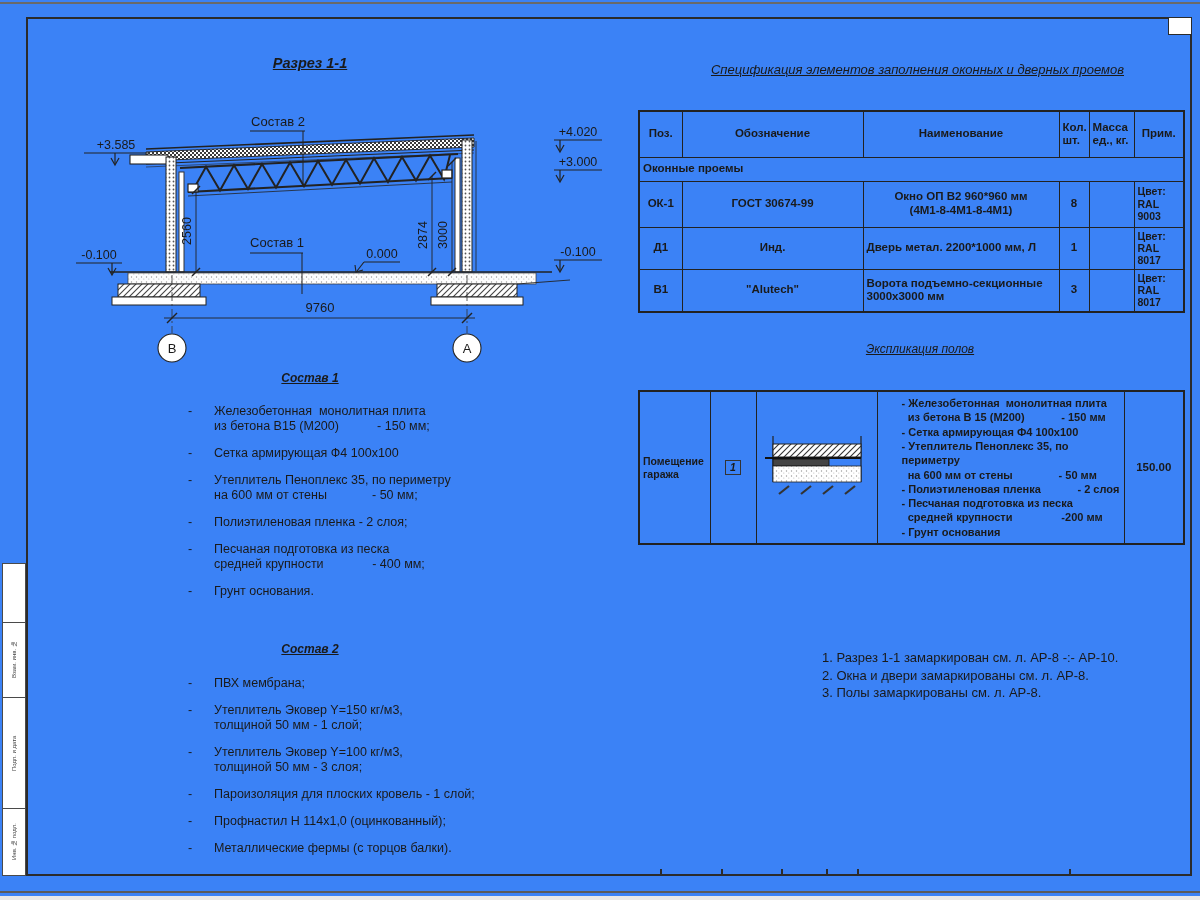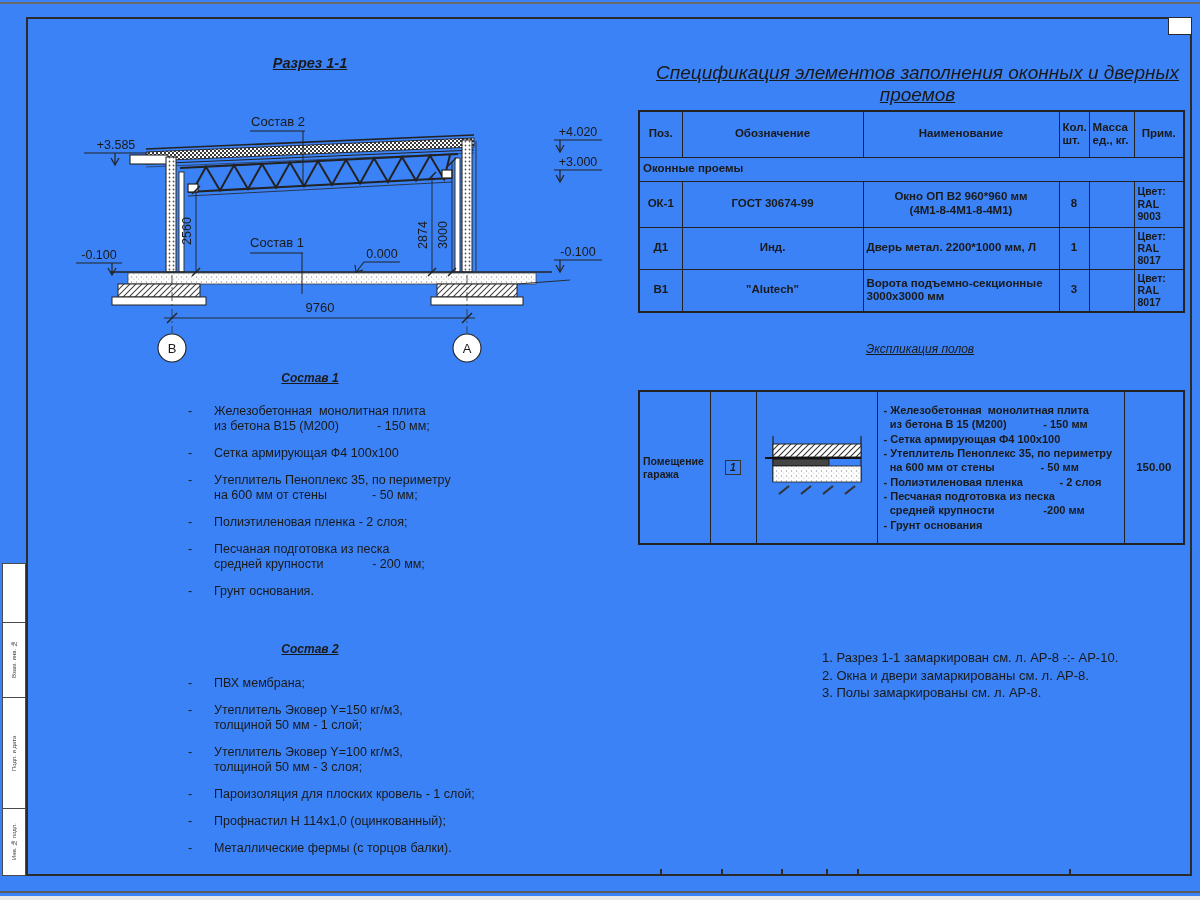"Спецификация элементов заполнения" div.abs { font-size: 19px -> 13px }
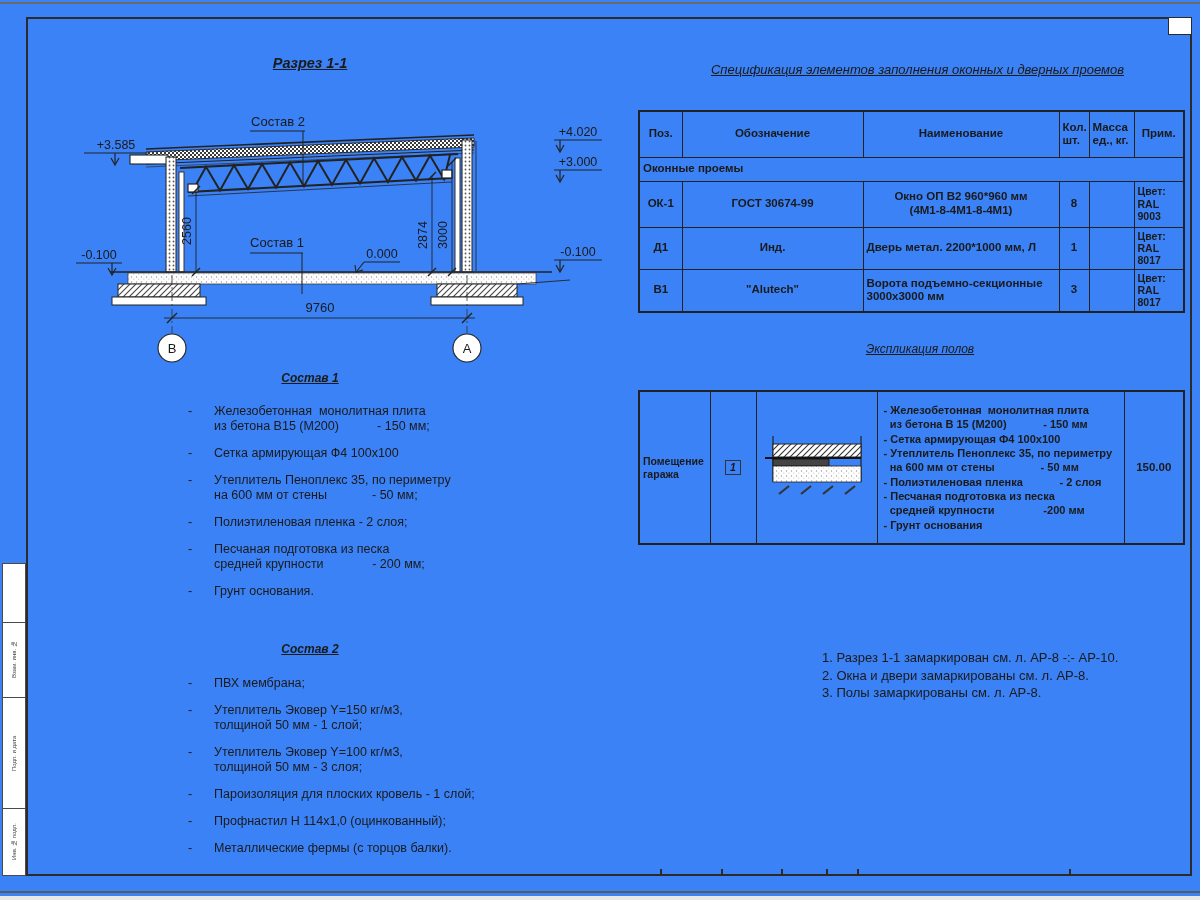"- Железобетонная монолитная плита" td.l { padding-left: 6px -> 24px }
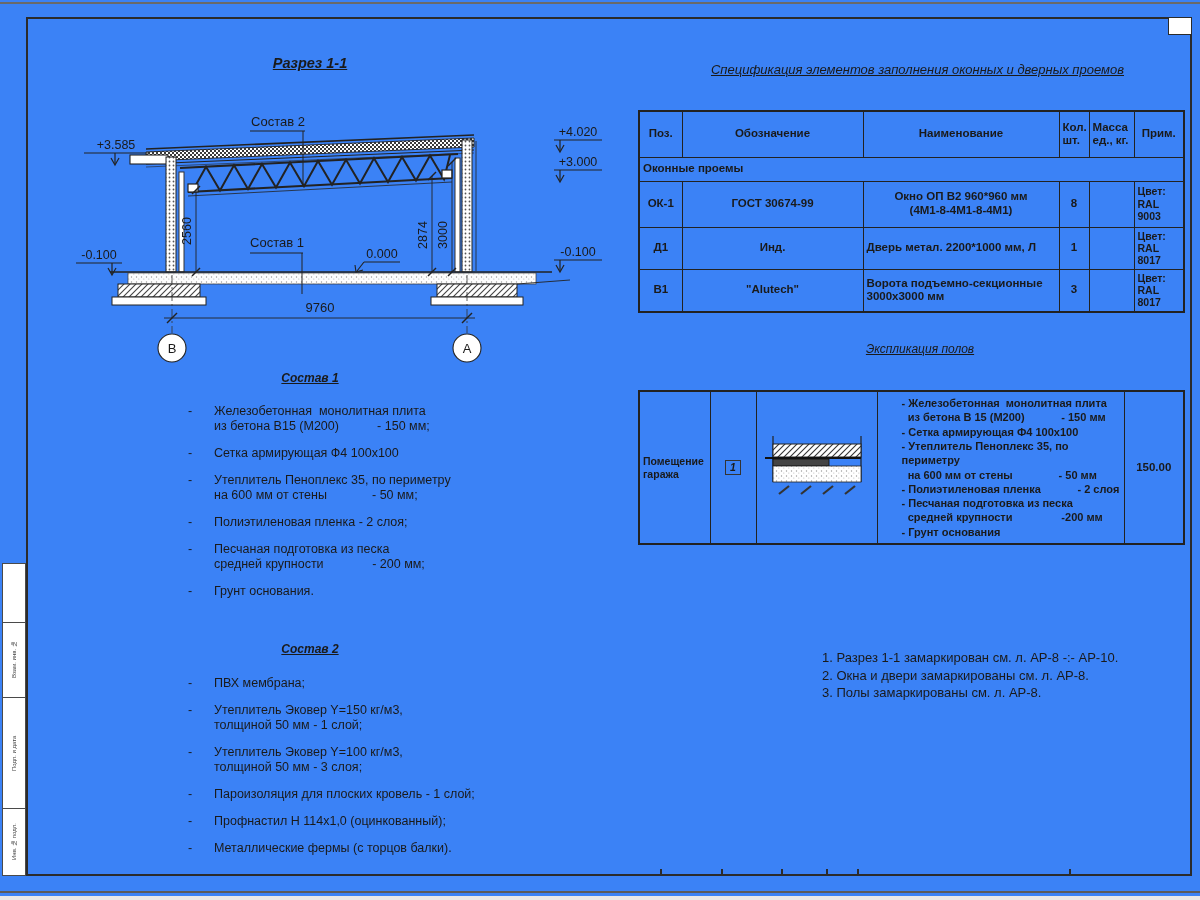"Песчаная подготовка из песка" span.pre { text: 200 -> 400 }
